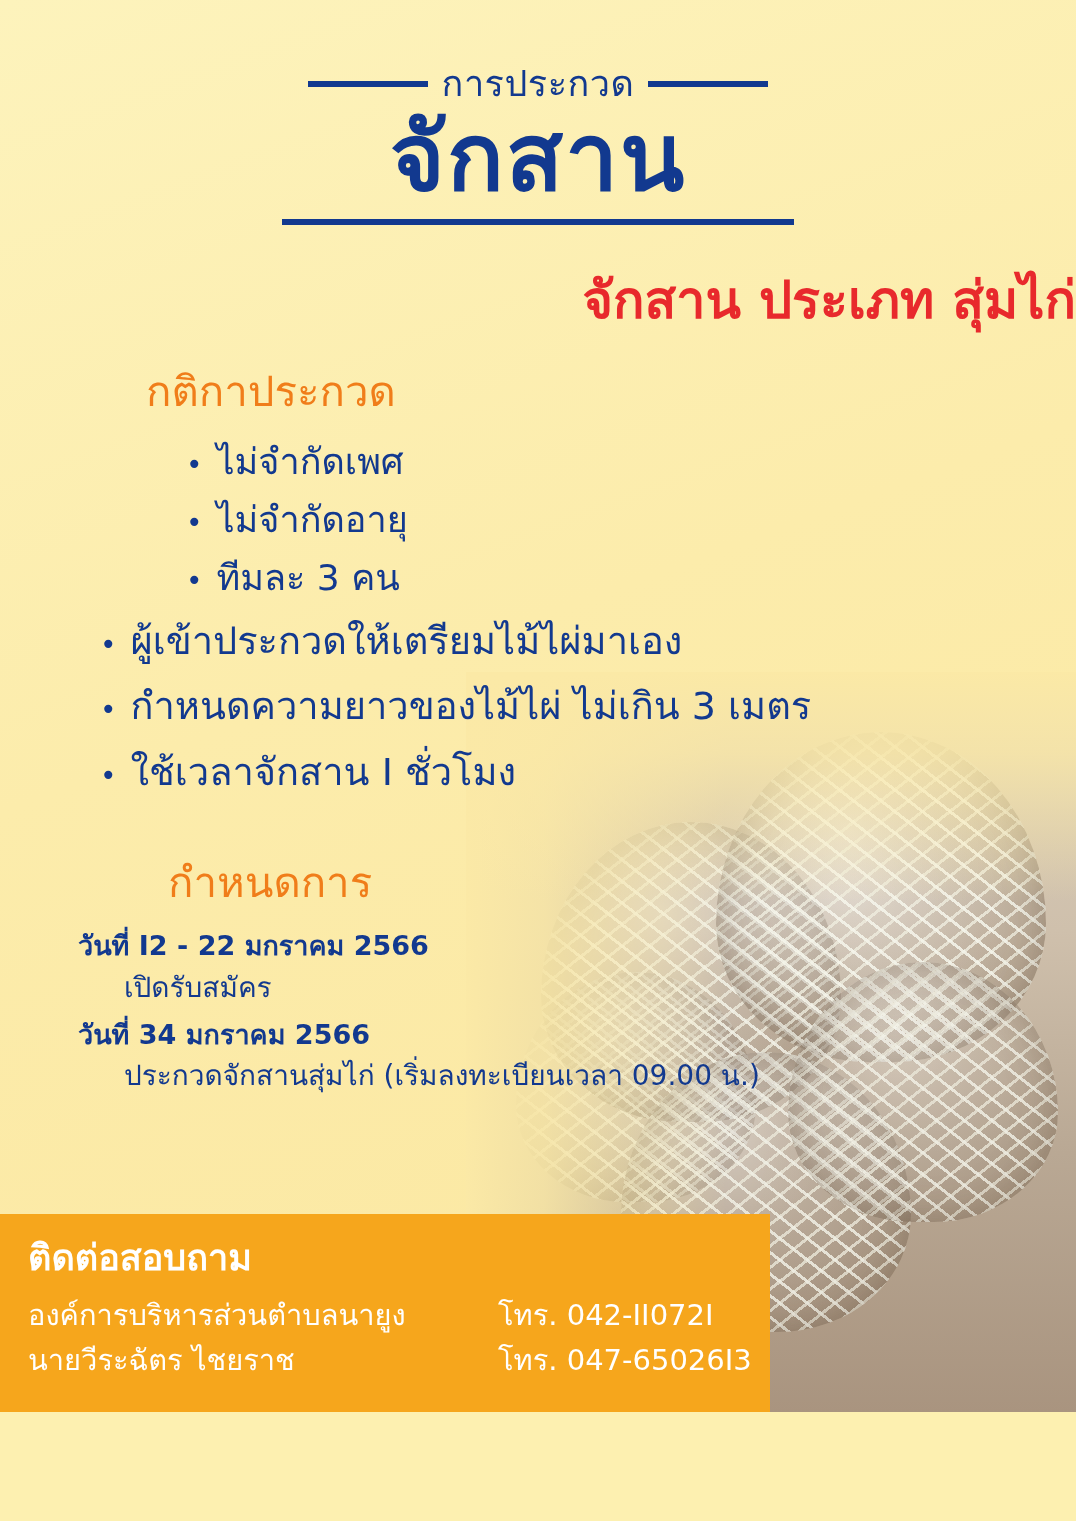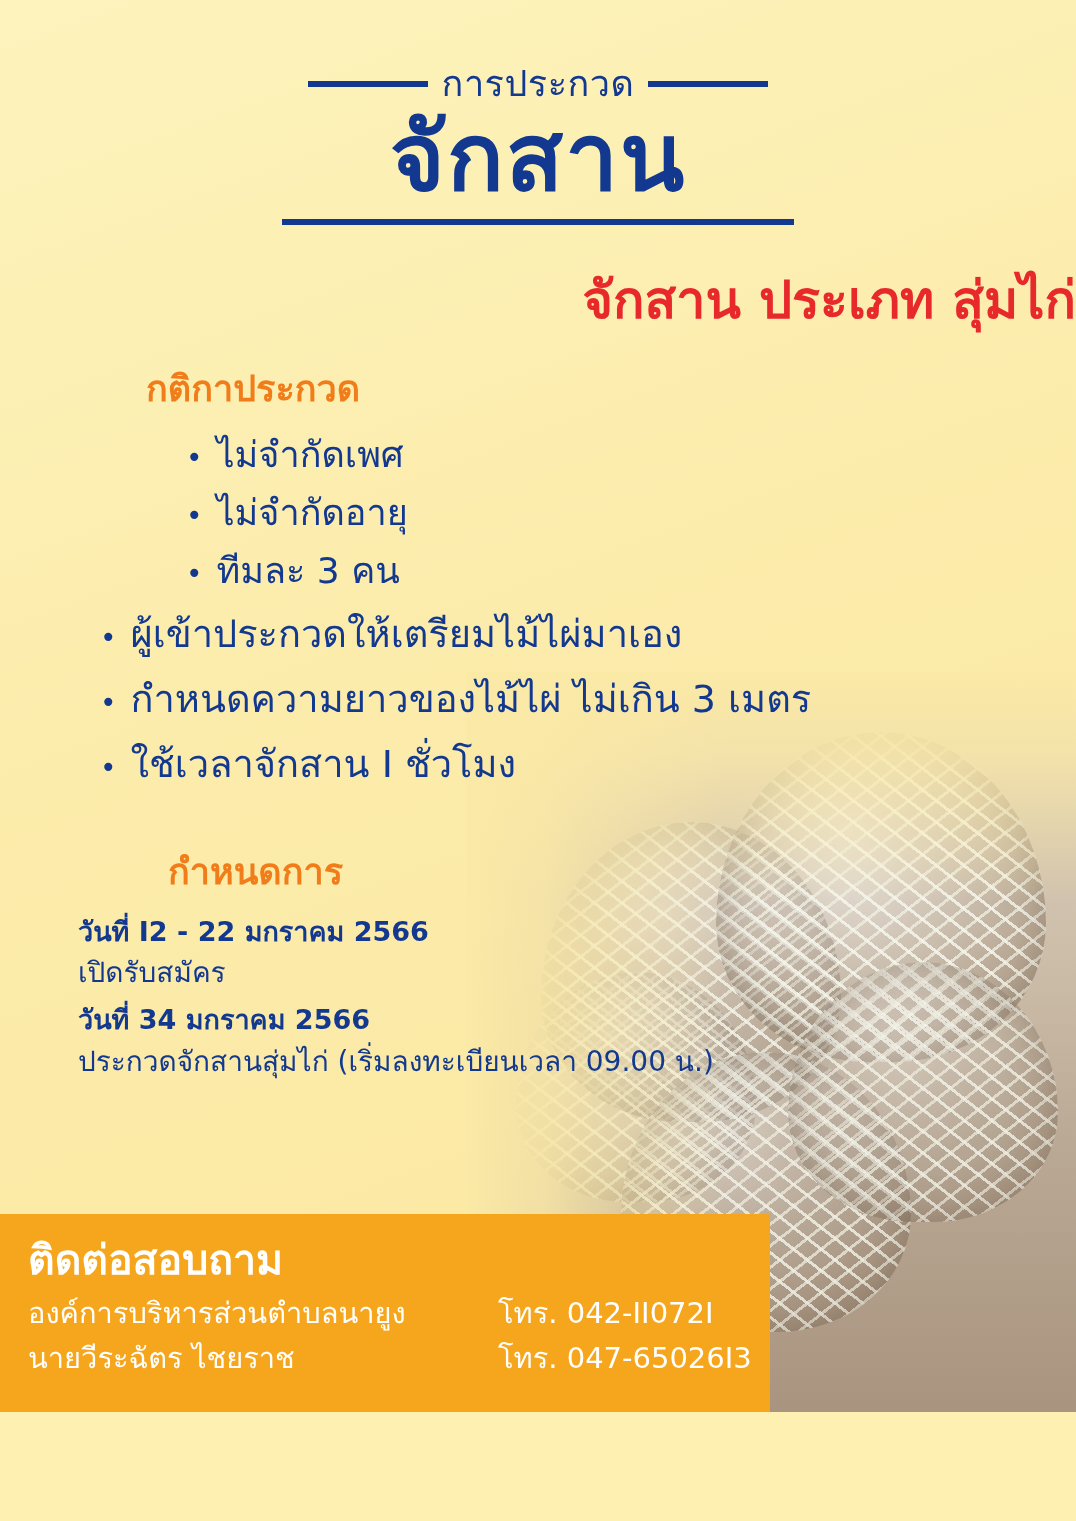"กติกาประกวด" .section-heading { font-size: 36px -> 42px; font-weight: bold -> normal }
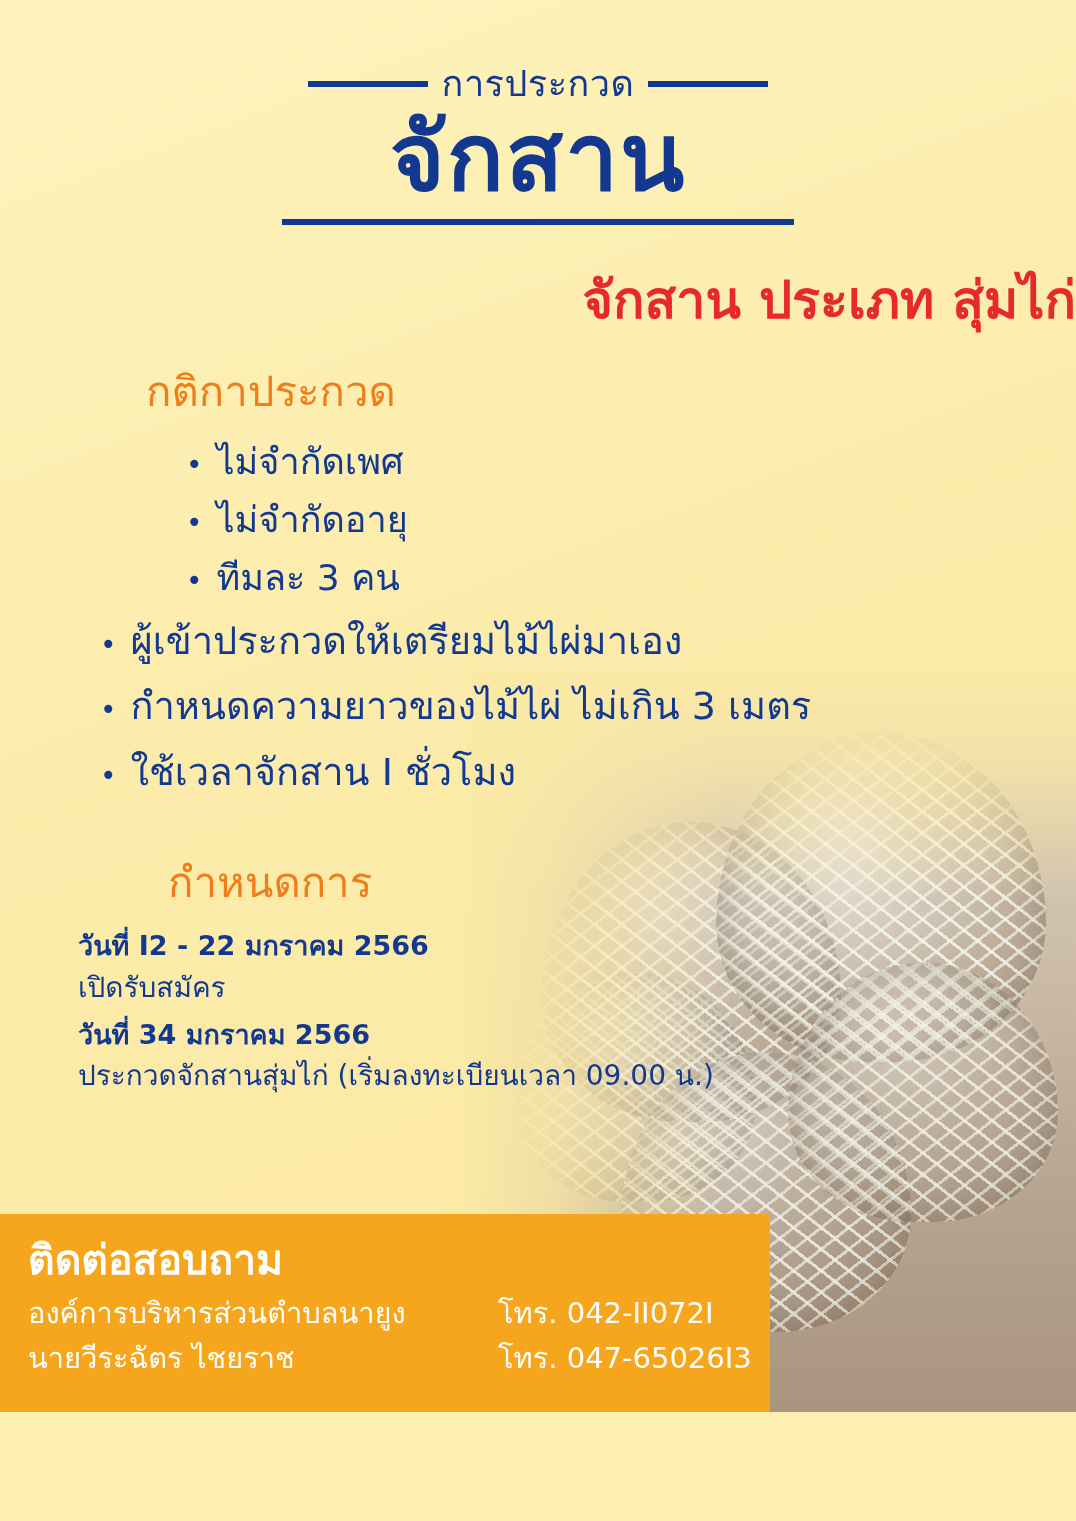"เปิดรับสมัคร" .sched-desc { margin-left: none -> 46px }
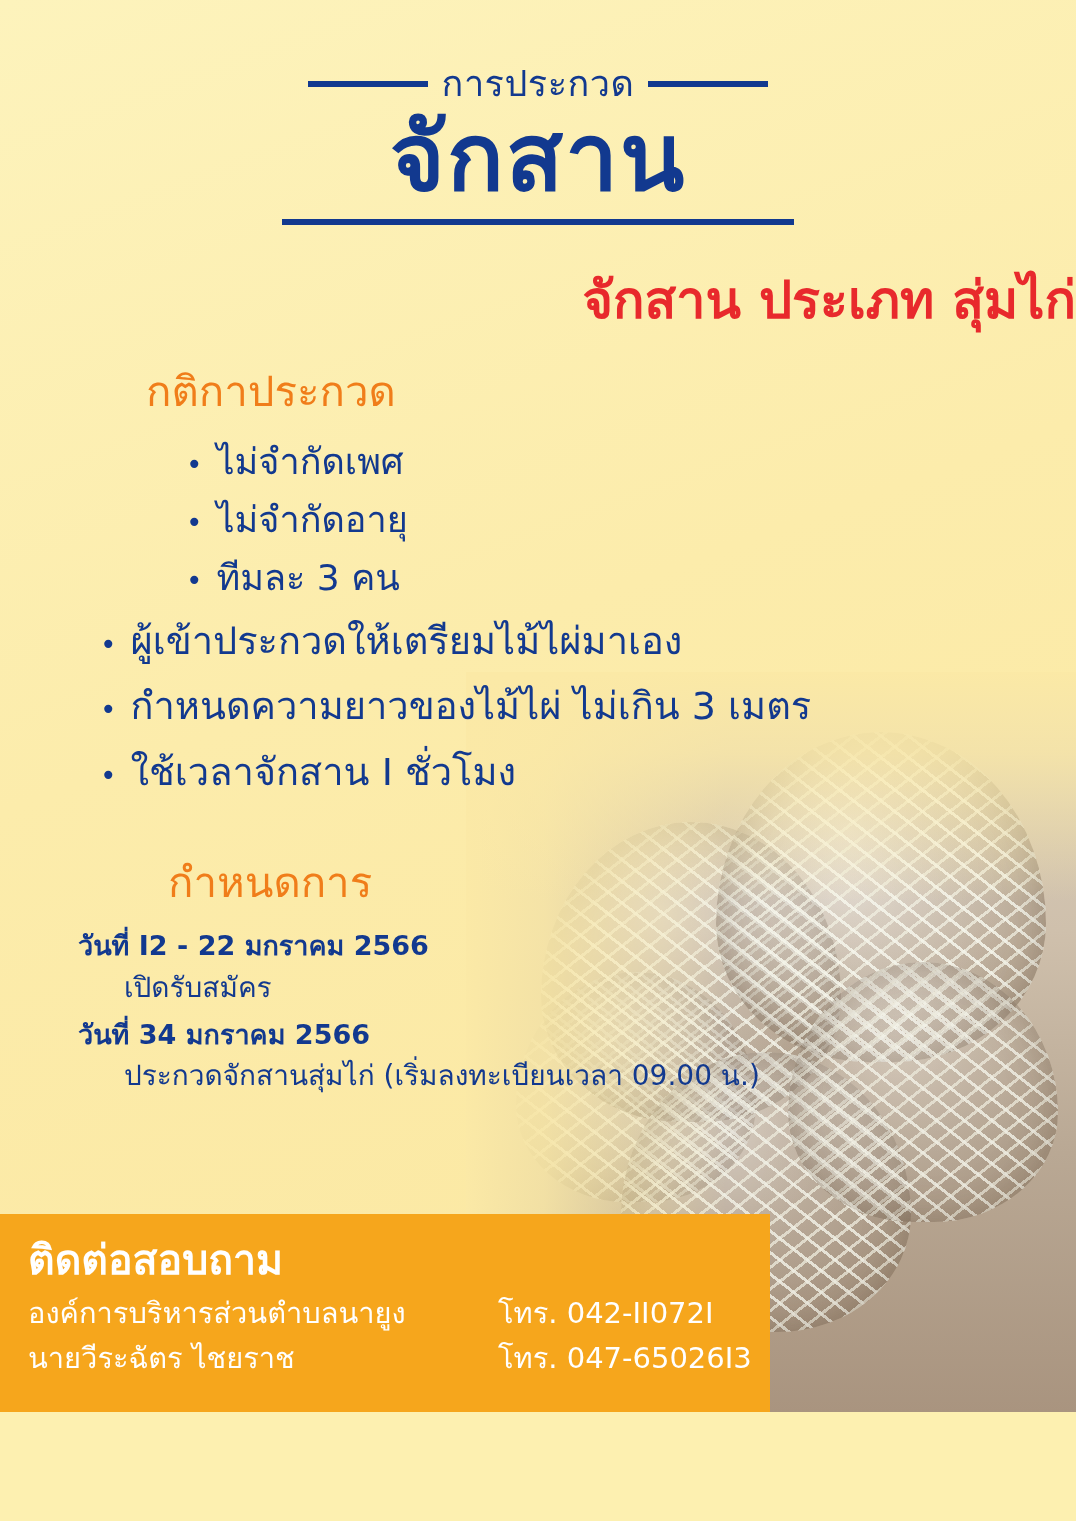"ติดต่อสอบถาม" .footer-title { font-size: 41px -> 36px }
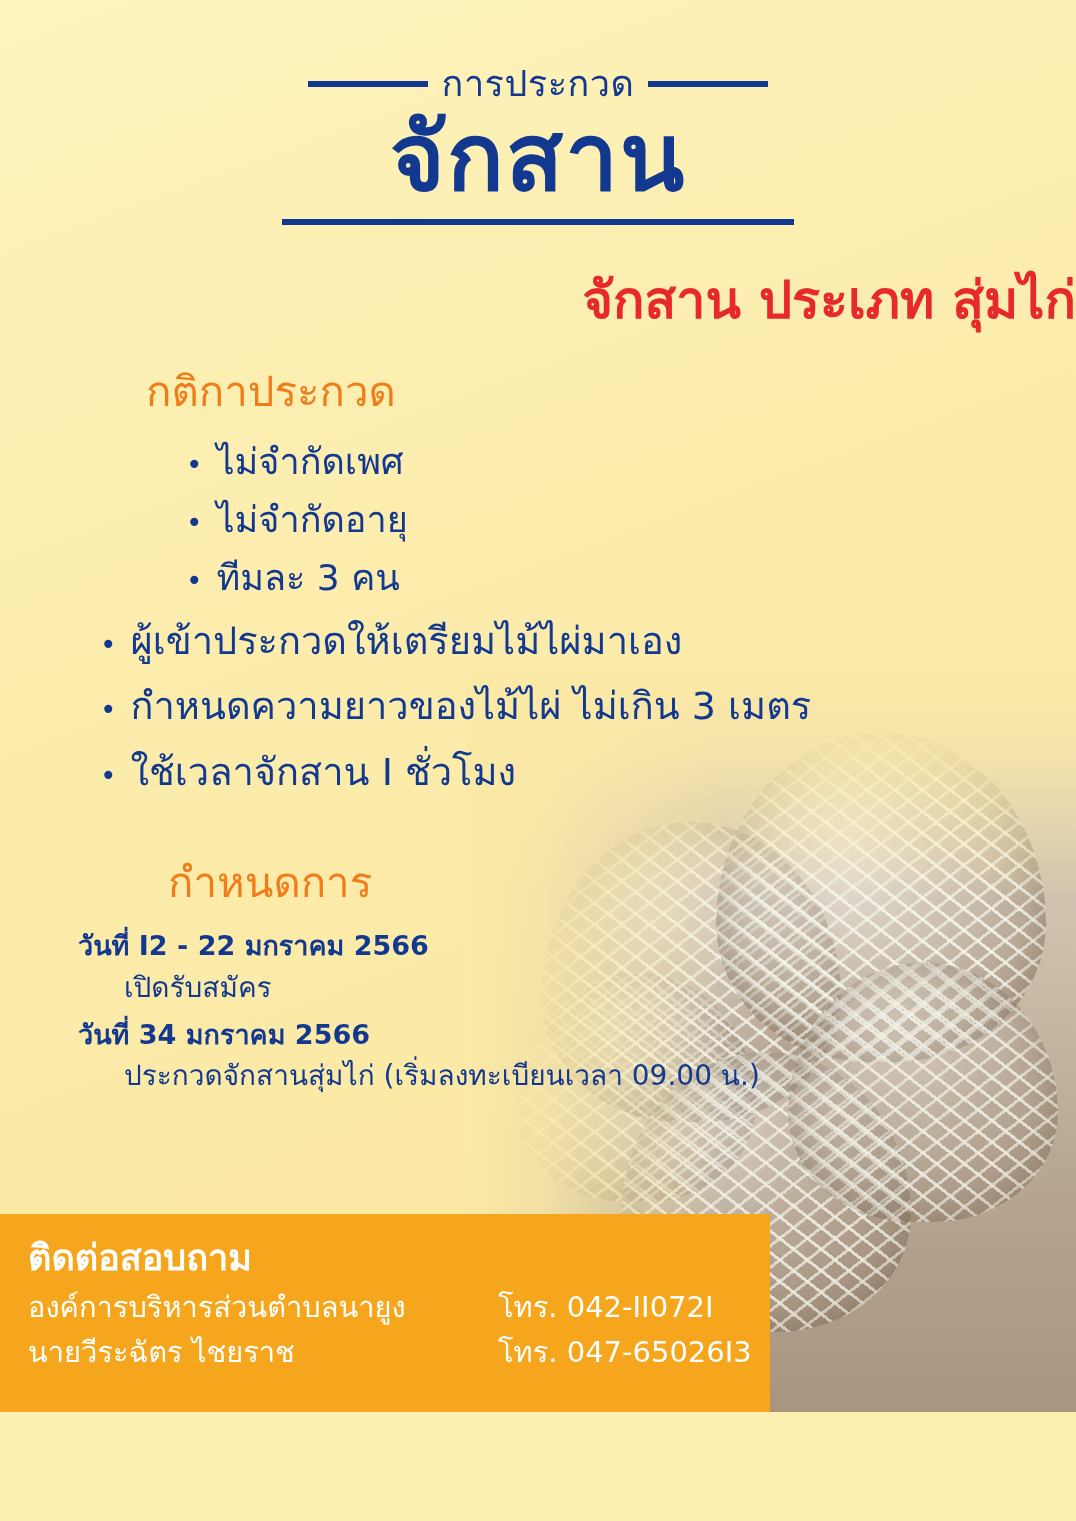"องค์การบริหารส่วนตำบลนายูง" .footer-grid { margin-top: 6px -> 14px }
